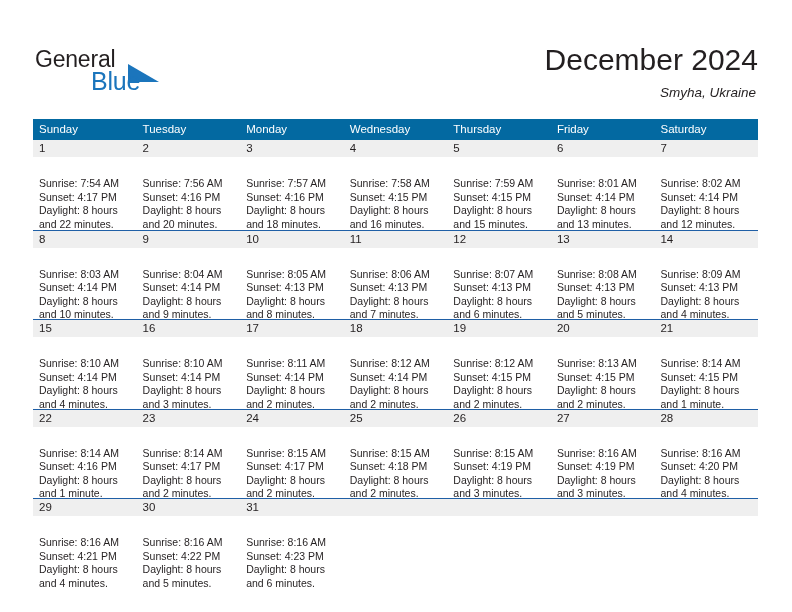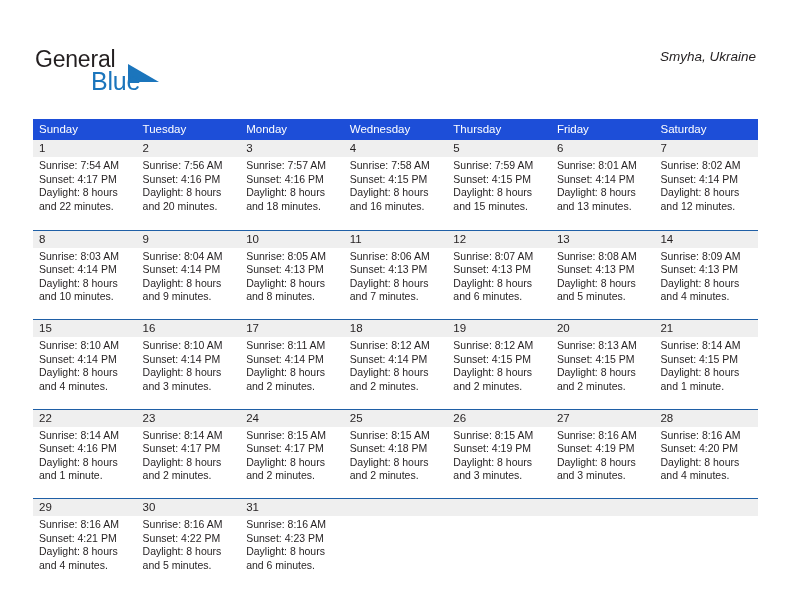"December 2024" h1.month-title { html: none -> <h1>December 2024</h1> }
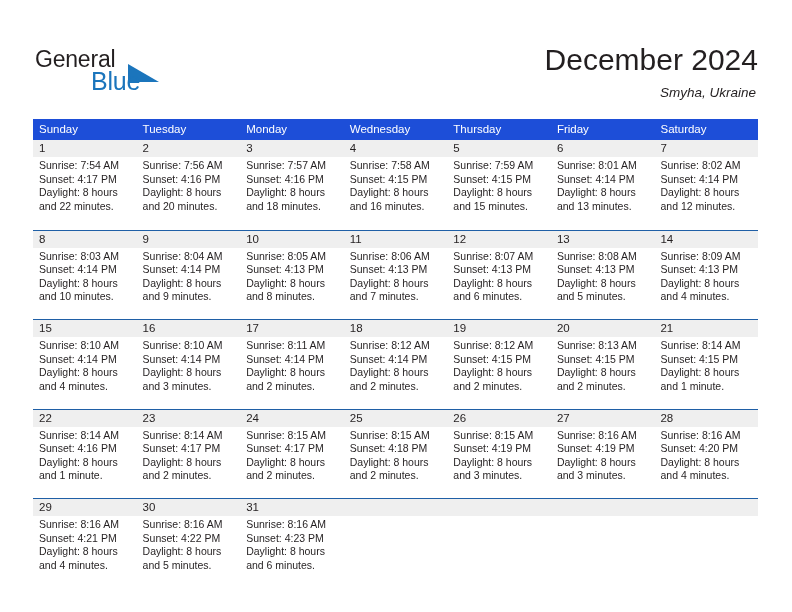"Sunday" .weekday-row { background: #1d4ed8 -> #0369a1 }
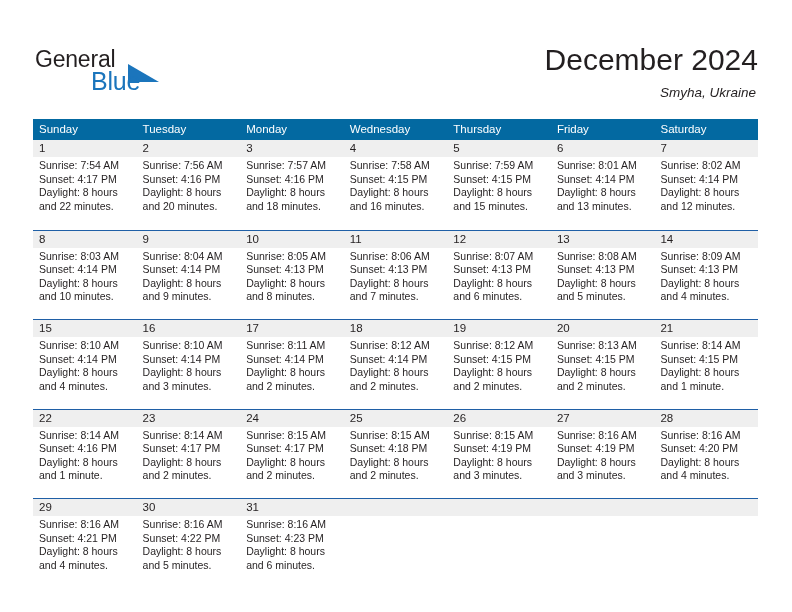"Sunrise: 7:54 AM" .day-info { padding-top: 2px -> 20px }
